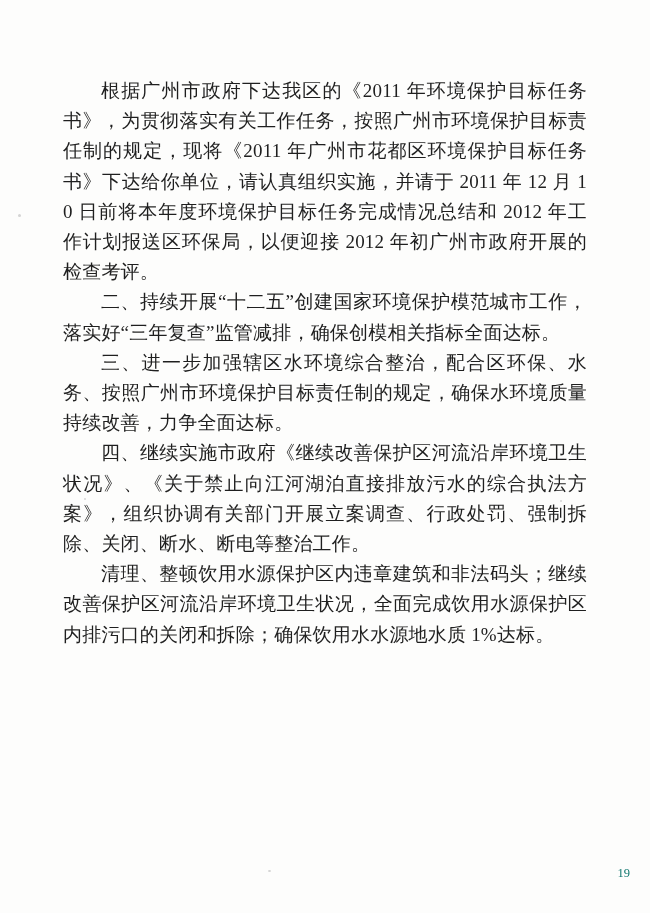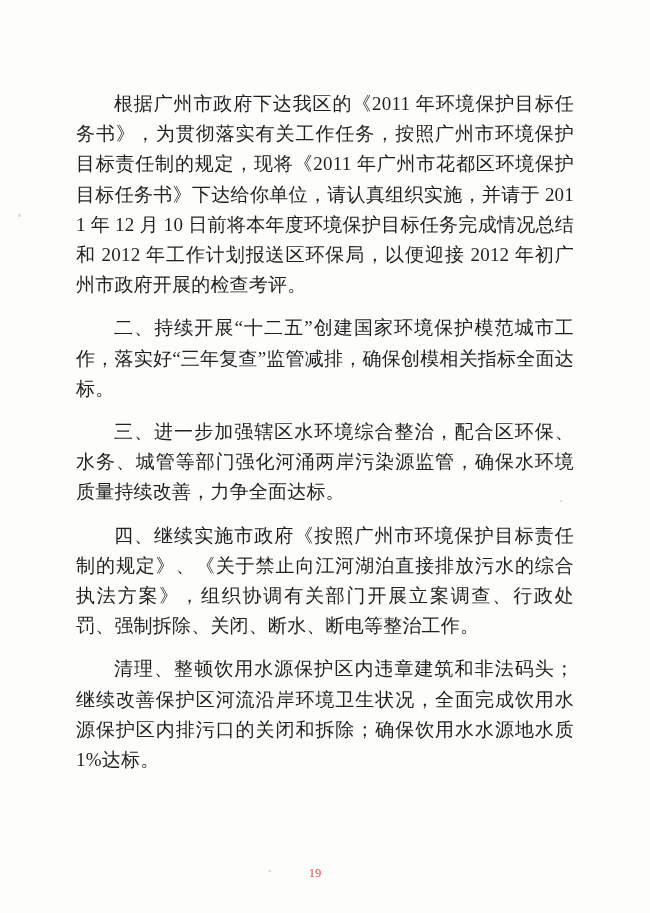"根据广州市政府下达我区的《2011" .content p { margin: 13px -> 0 }
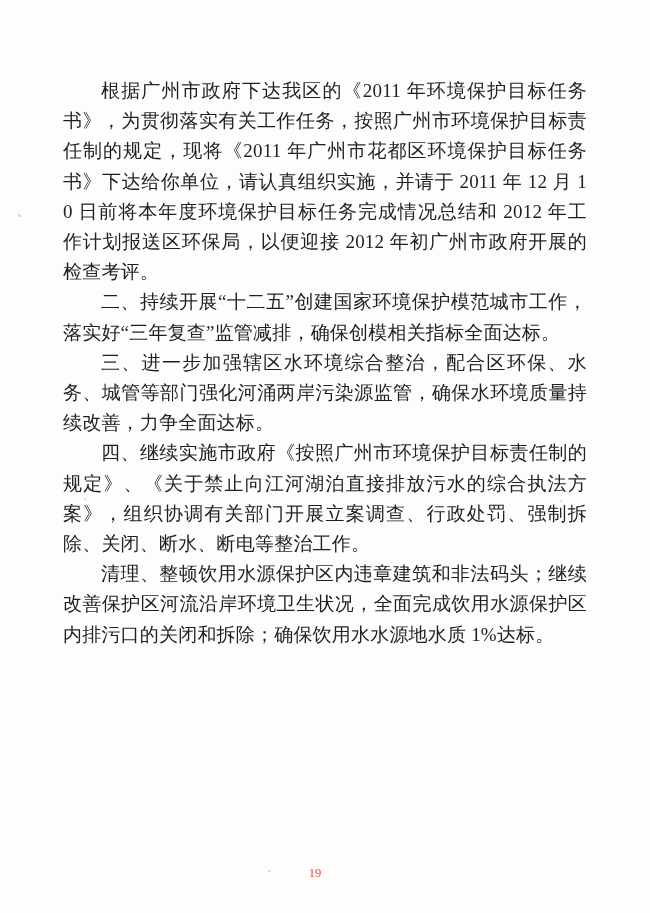"三、进一步加强辖区水环境综合整治，配合区环保、水务、城管等部门强化河涌两岸污染源" p { text: 城管等部门强化河涌两岸污染源监管 -> 按照广州市环境保护目标责任制的规定 }
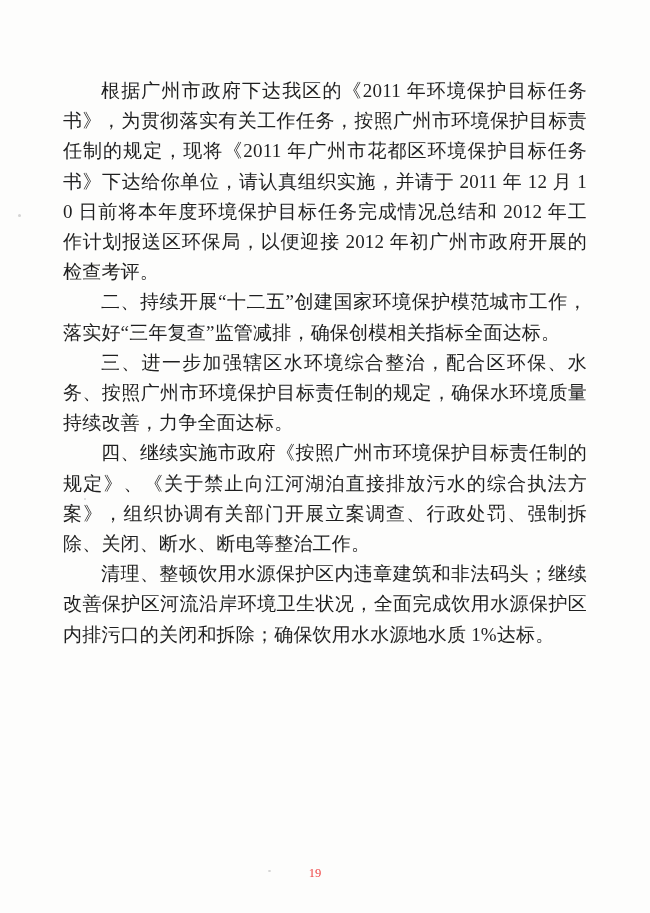"四、继续实施市政府《按照广州市环境保护目标责任制的规定》、《关于禁止向江河湖泊直" p { text: 按照广州市环境保护目标责任制的规定 -> 继续改善保护区河流沿岸环境卫生状况 }
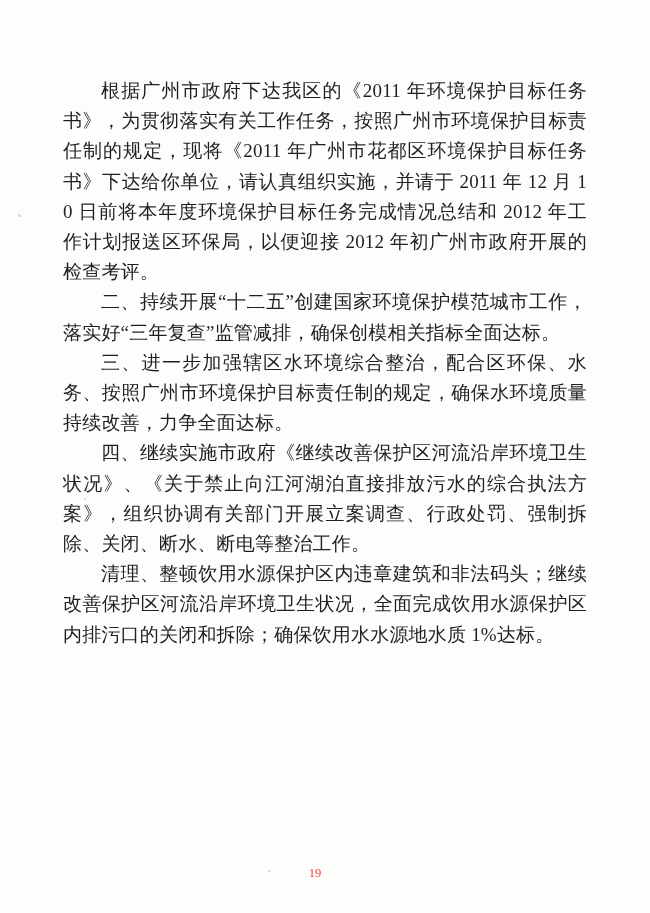"19" .page-number { color: #ef4444 -> #0f766e; text-align: center -> right }
